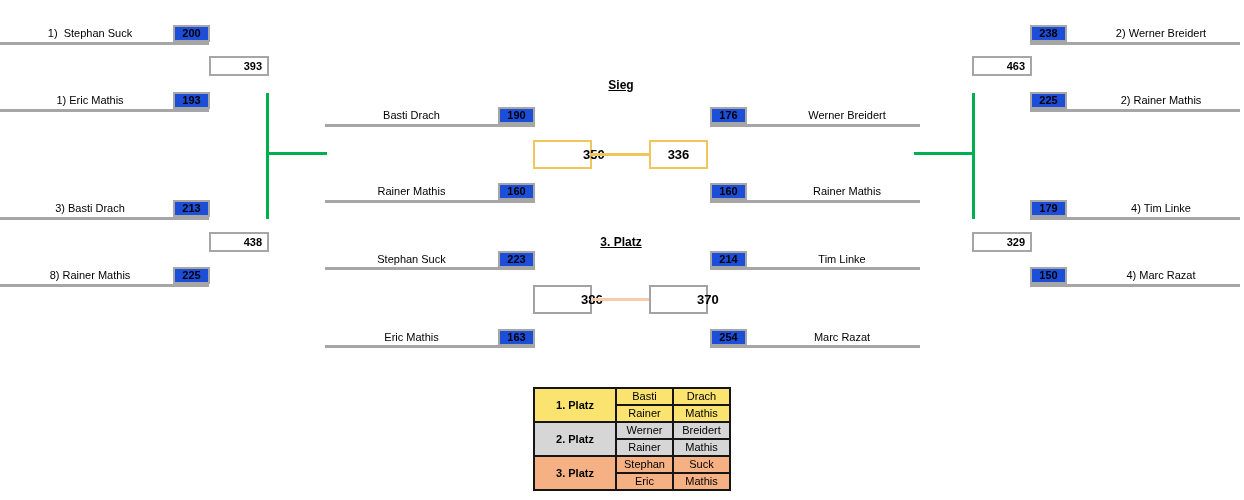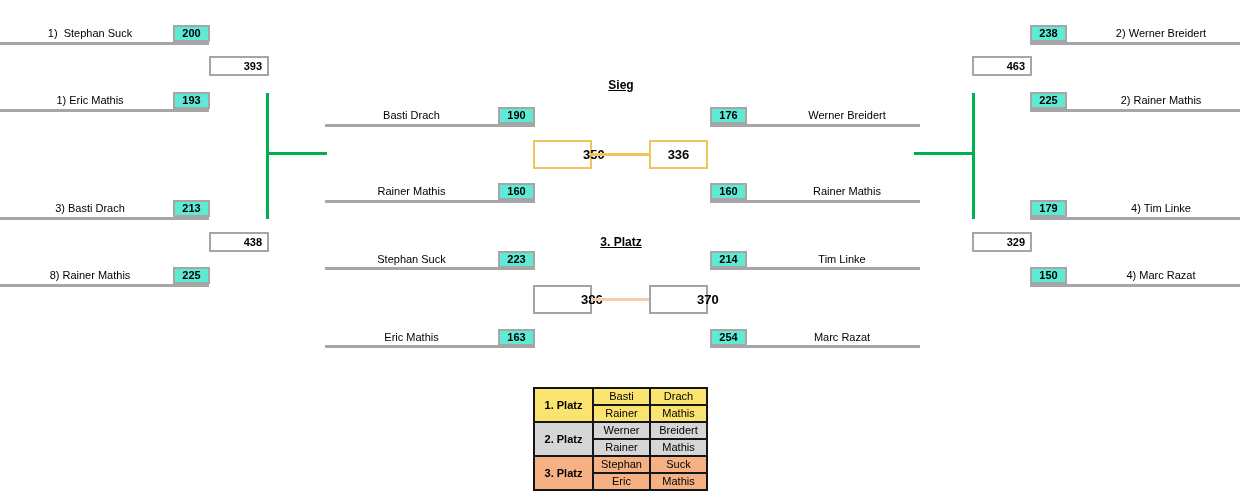"200" .sbox { background: #5eead4 -> #1d4ed8 }
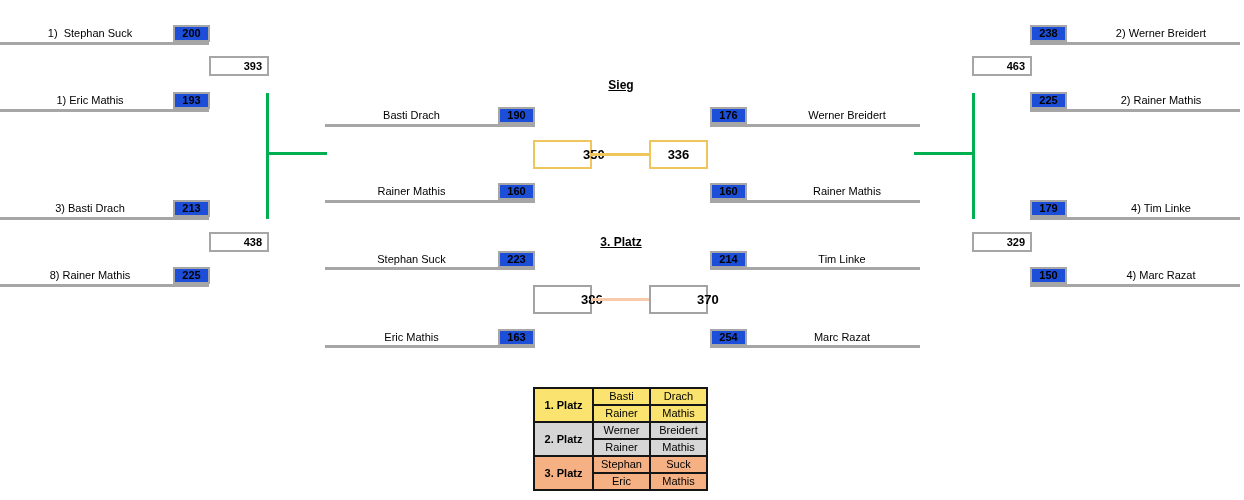"1. Platz" td.lbl { width: 59px -> 82px }
